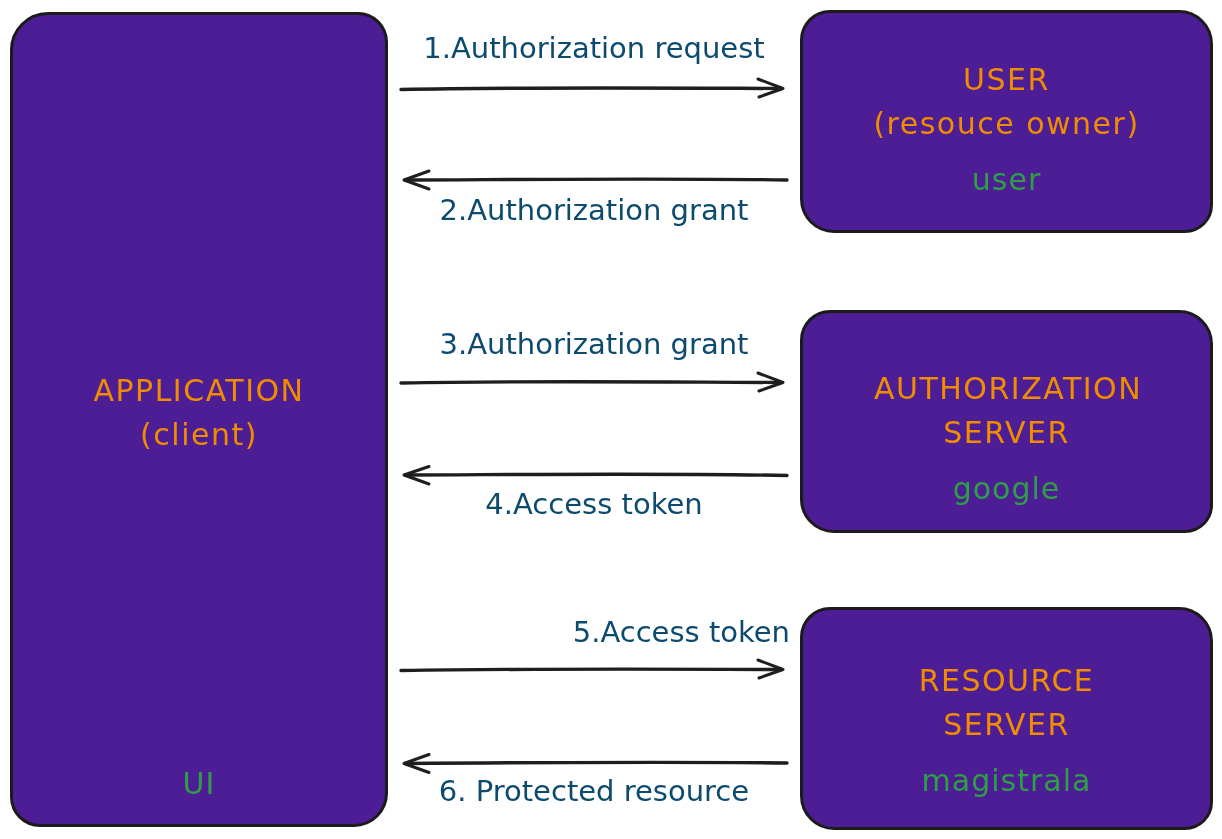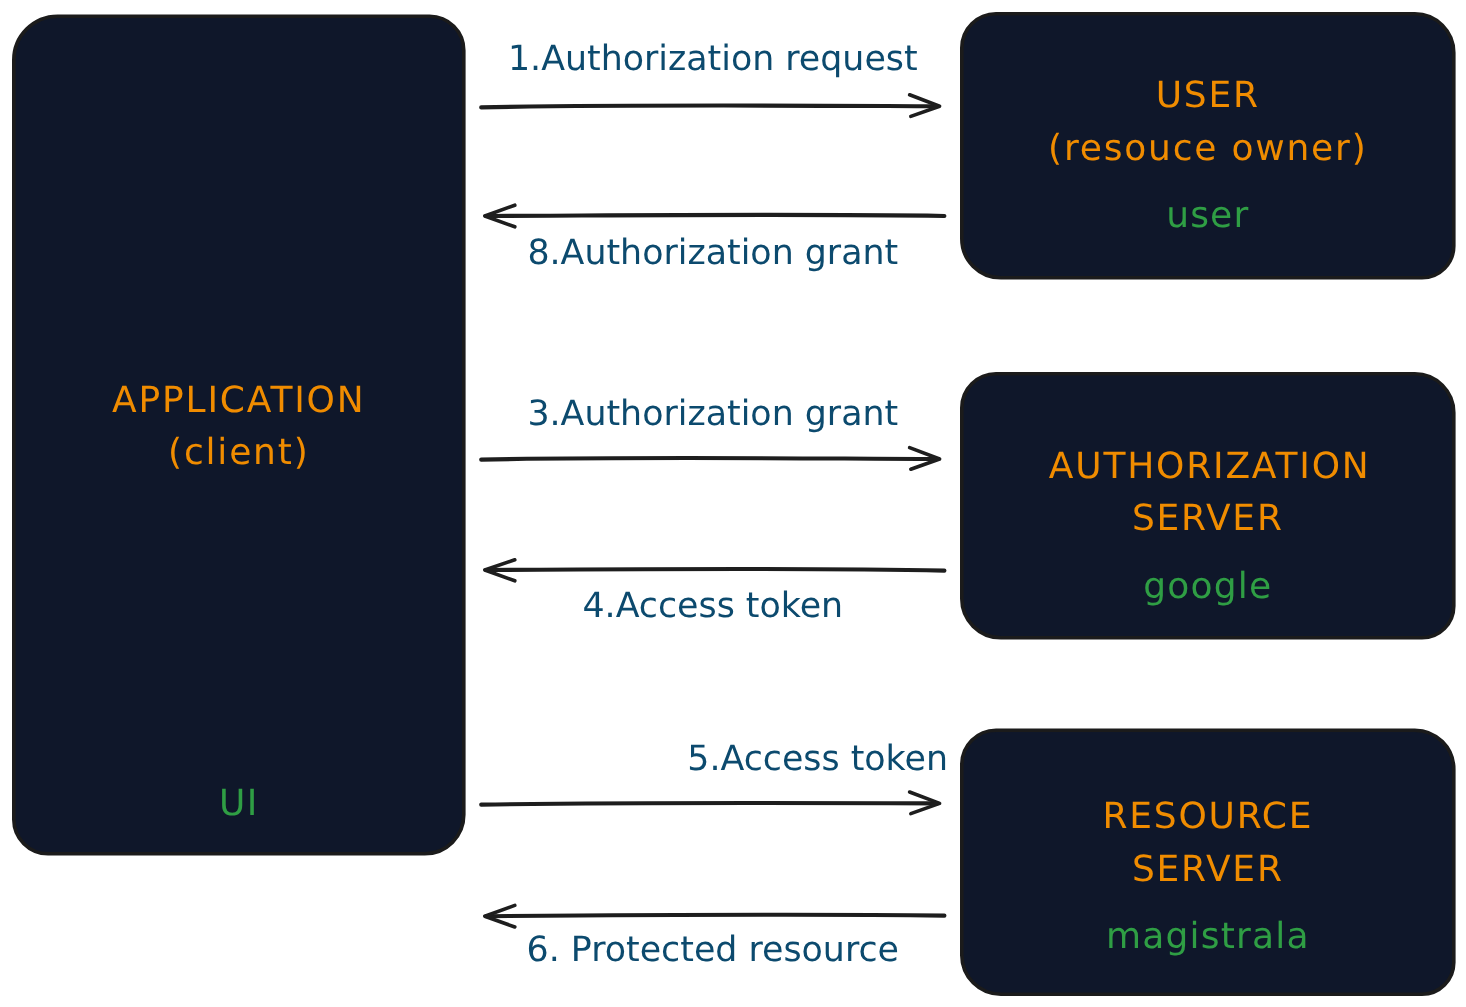"USER" .box { background: #0f172a -> #4c1d95 }
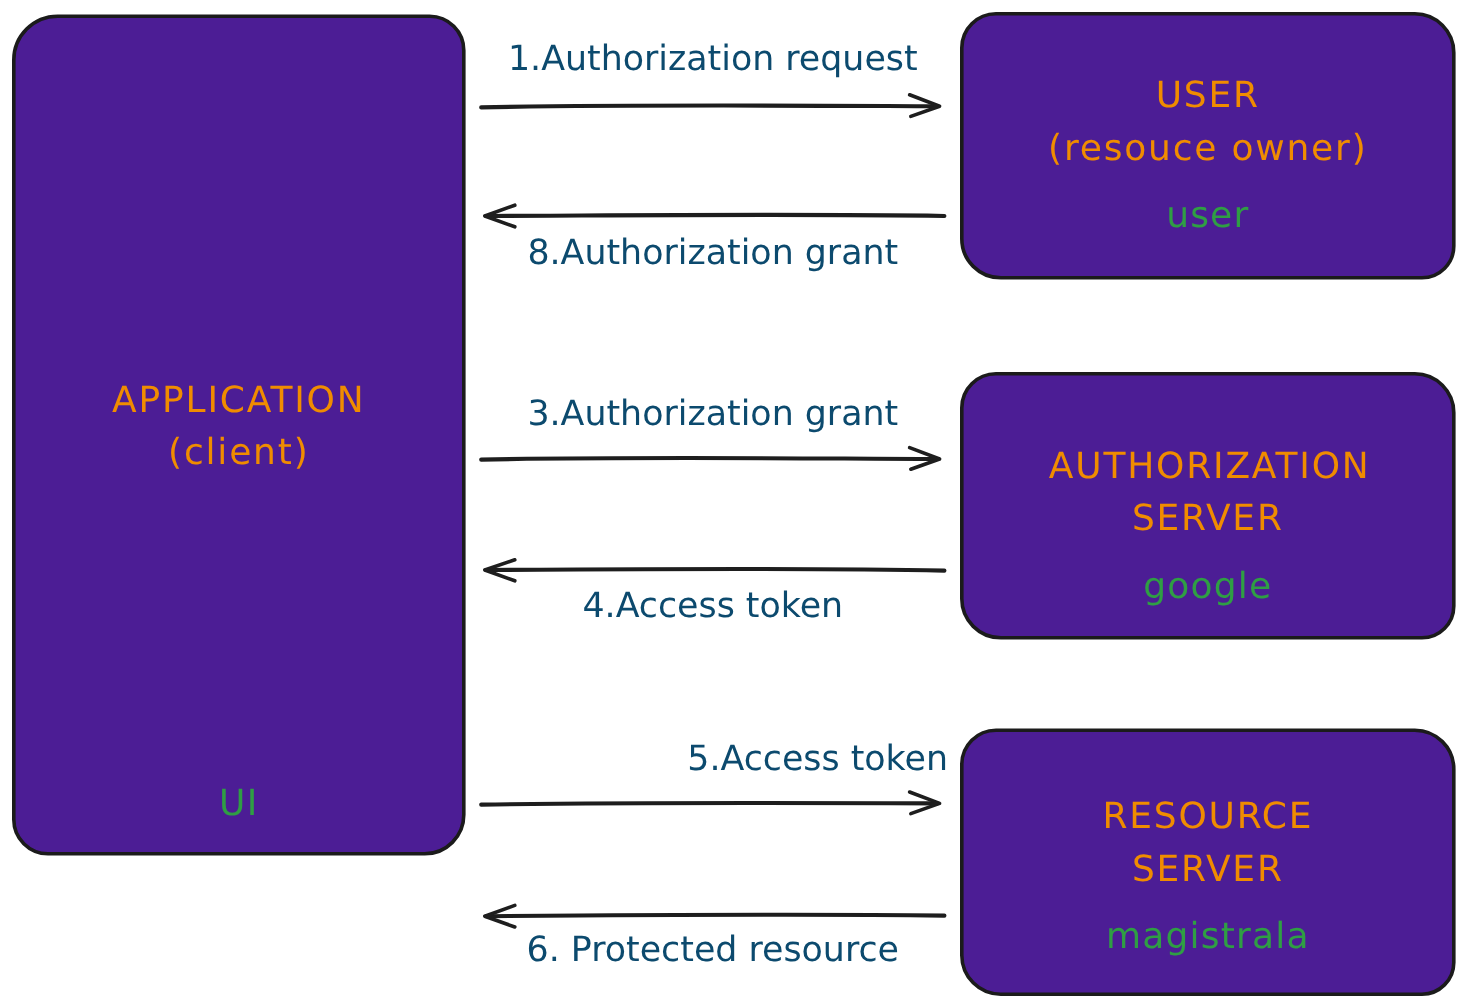"8.Authorization grant" div.msg-label { text: 8.Authorization -> 2.Authorization }
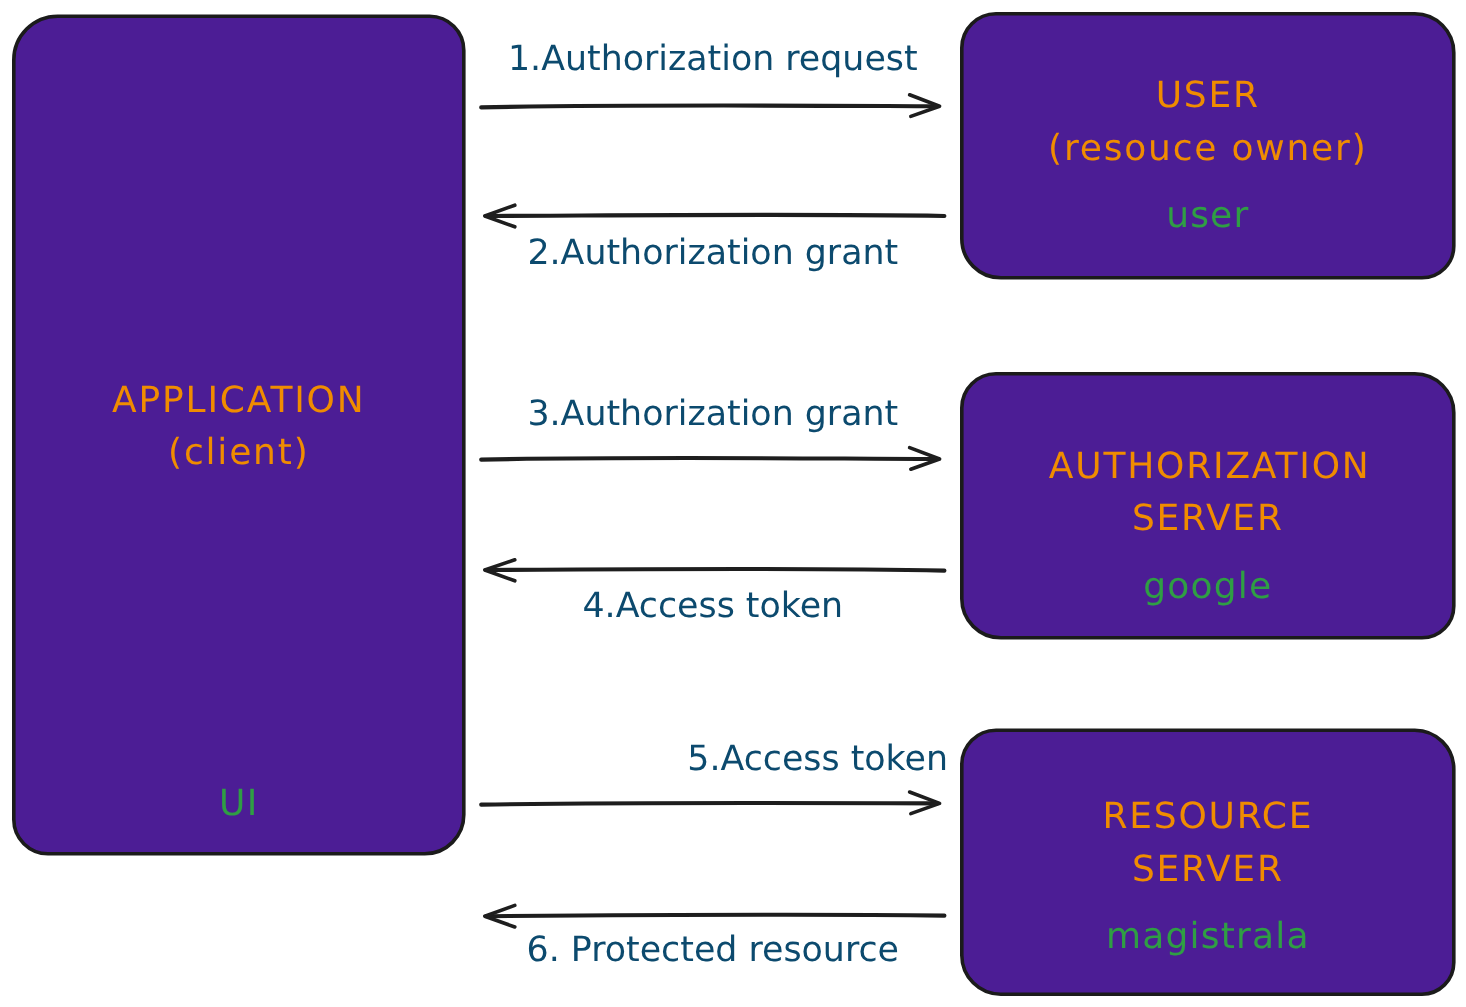"APPLICATION" .app-box { height: 701px -> 815px }
